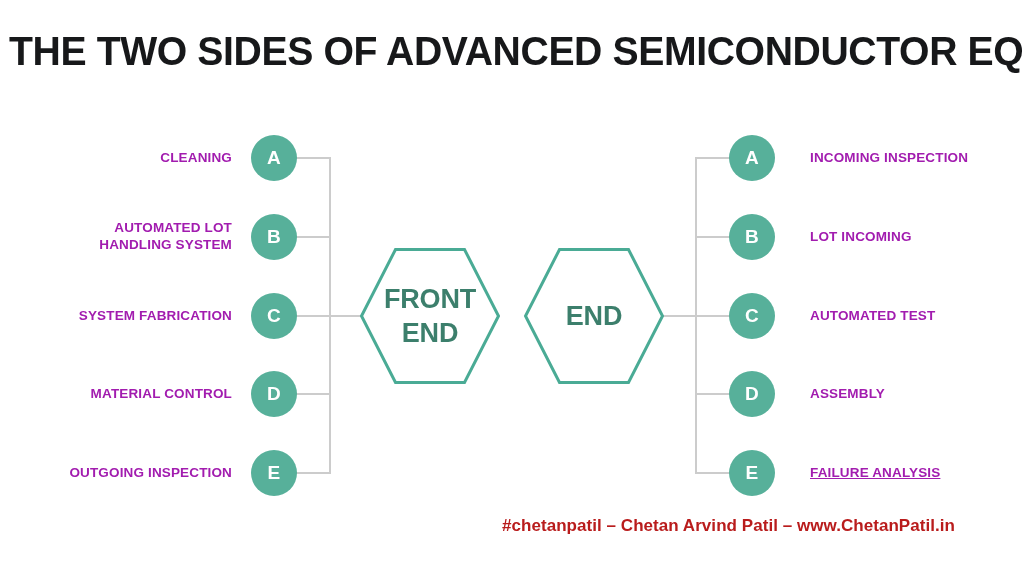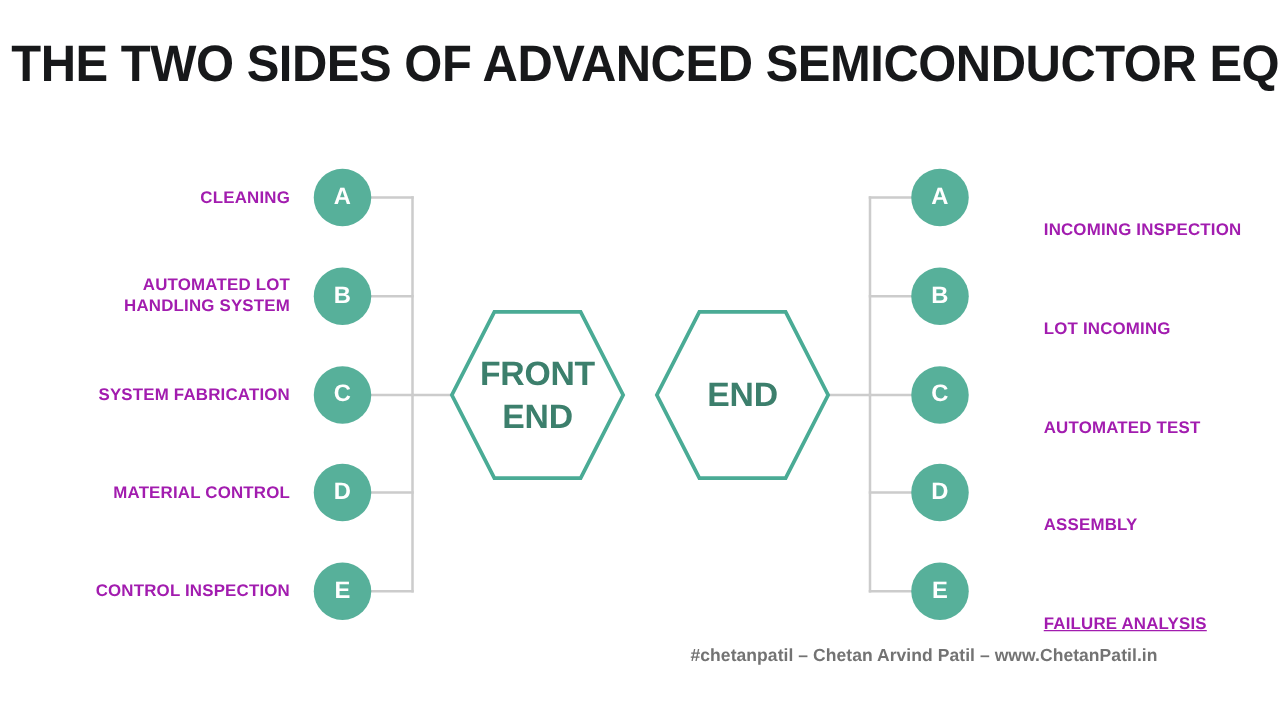"INCOMING INSPECTION" .label.right { left: 835px -> 810px; margin-top: 26px -> none }
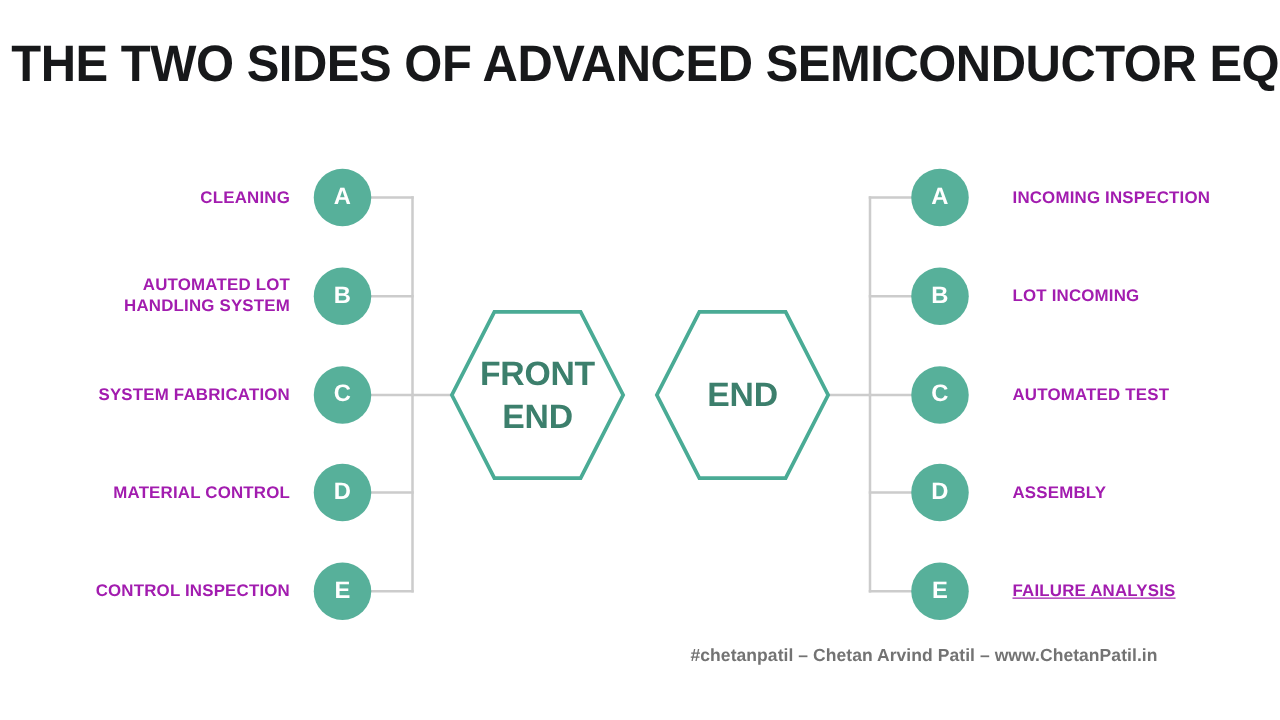"CONTROL INSPECTION" div.label { text: CONTROL -> OUTGOING }
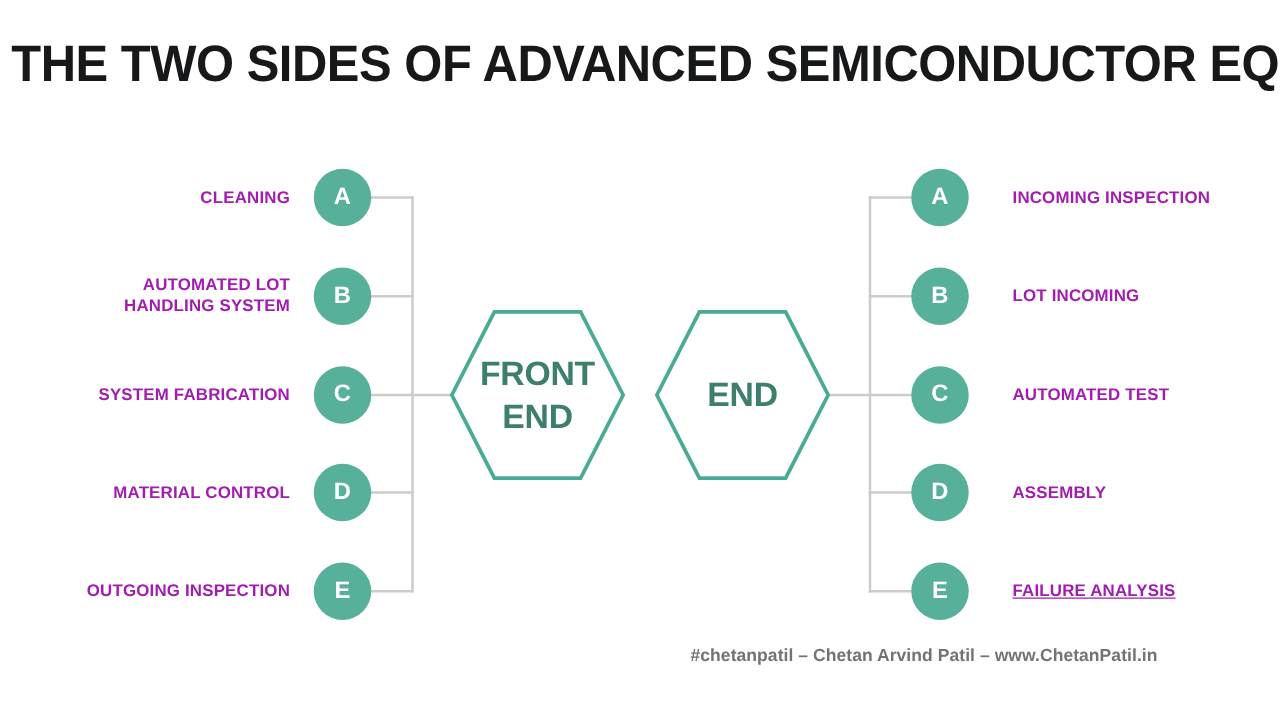"#chetanpatil – Chetan Arvind Patil" #footer { color: #737373 -> #b91c1c; font-size: 14px -> 17px; right: 98px -> 69px }
